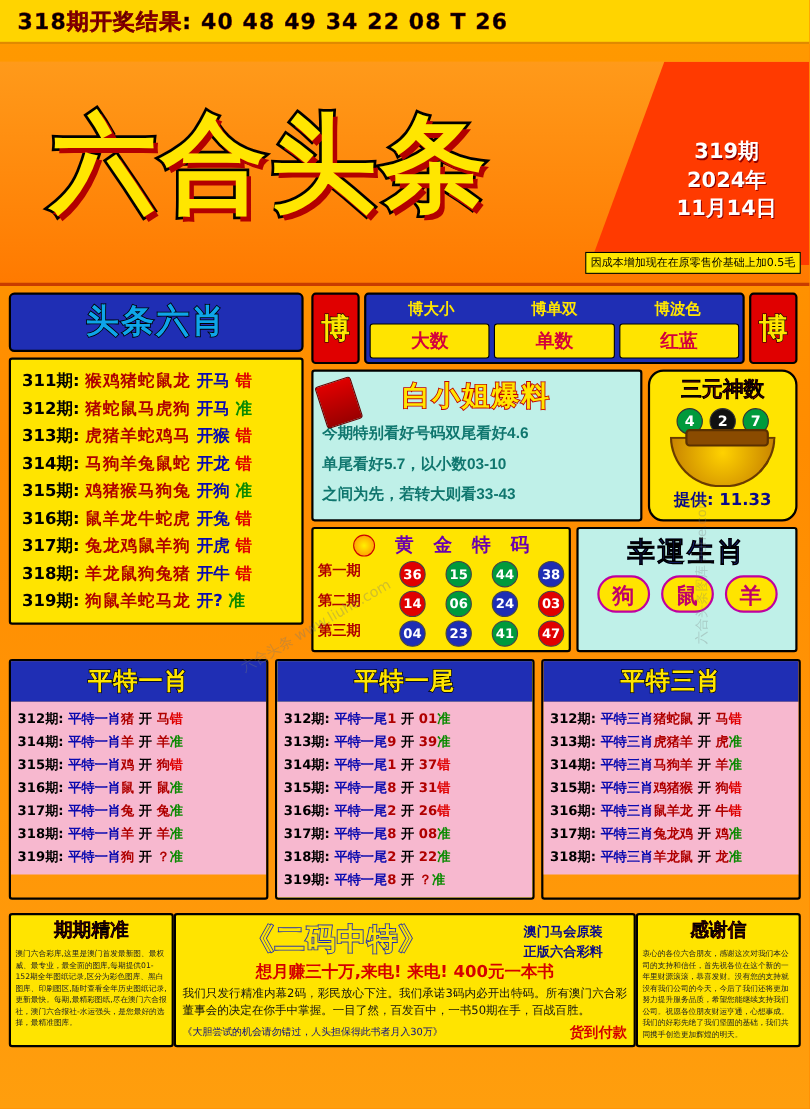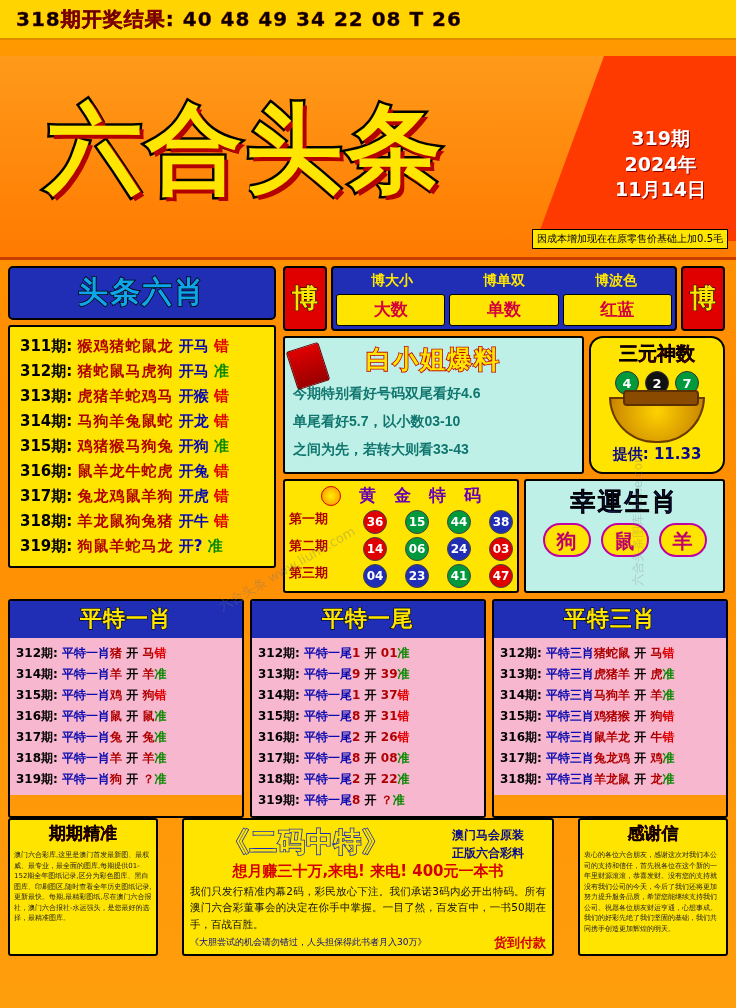"期期精准" .bottom { gap: 24px -> 0; margin-top: 0 -> 12px }
